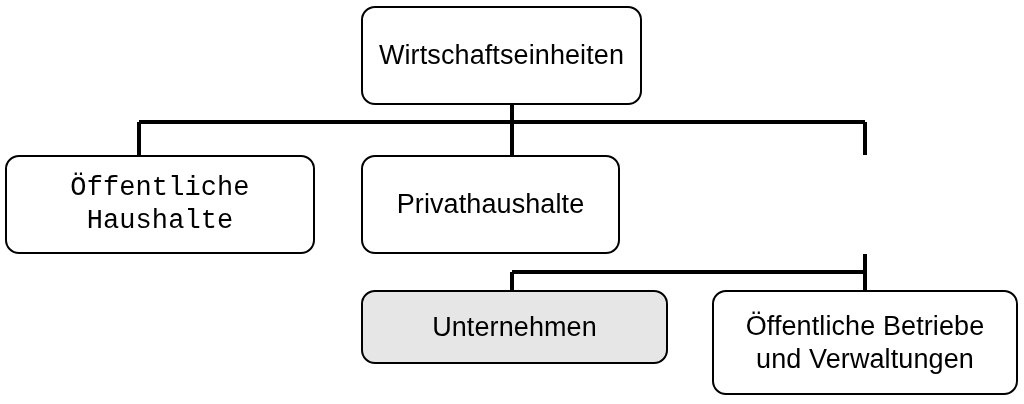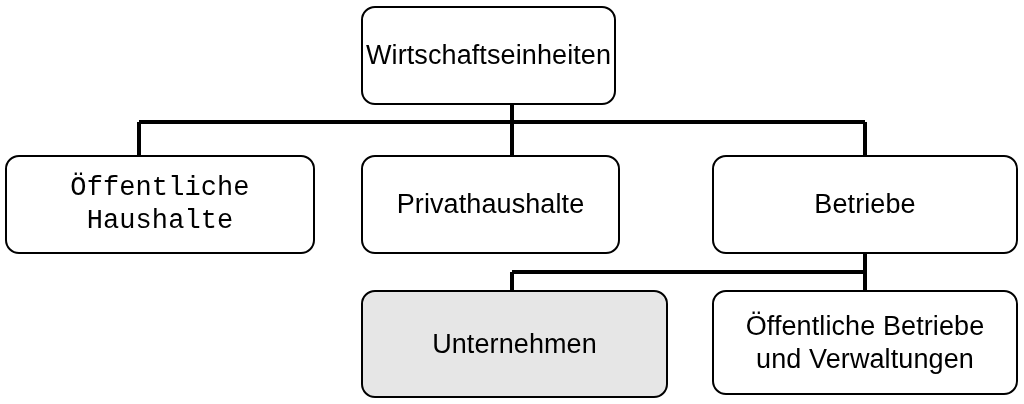"Wirtschaftseinheiten" #node-wirtschaftseinheiten { width: 255px -> 281px }
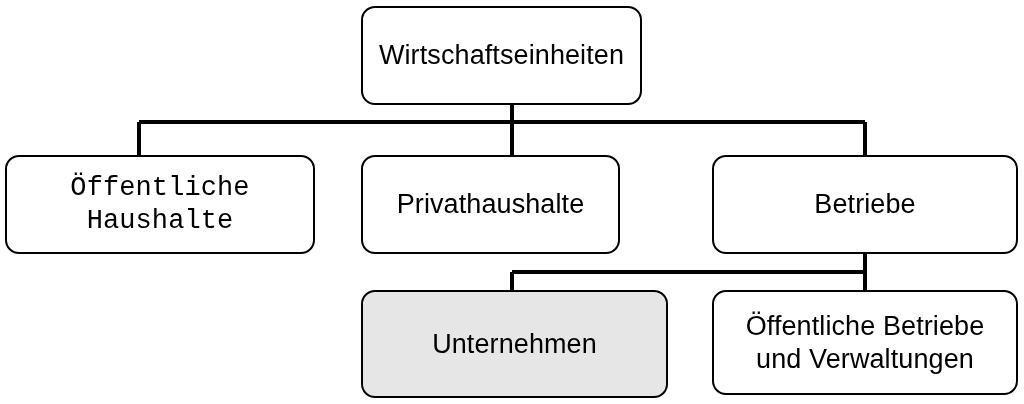"Betriebe" div.node { html: <div> <span>Betriebe</span> </div> -> none }
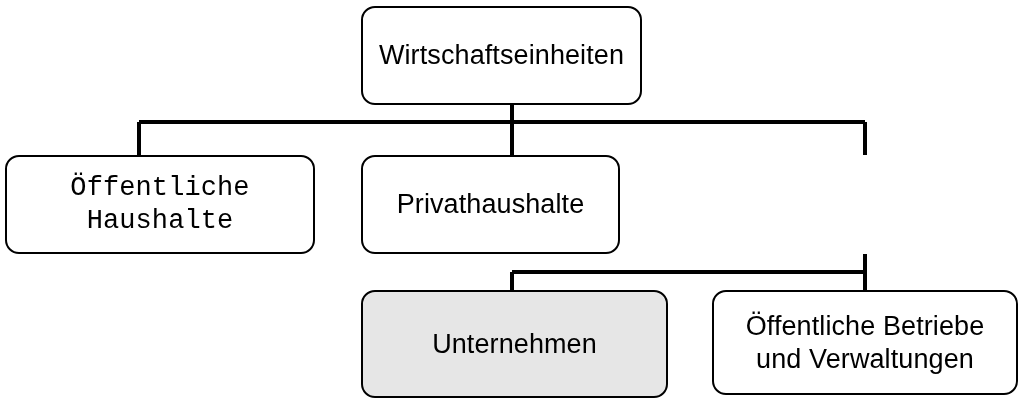"Unternehmen" #node-unternehmen { height: 108px -> 74px }
